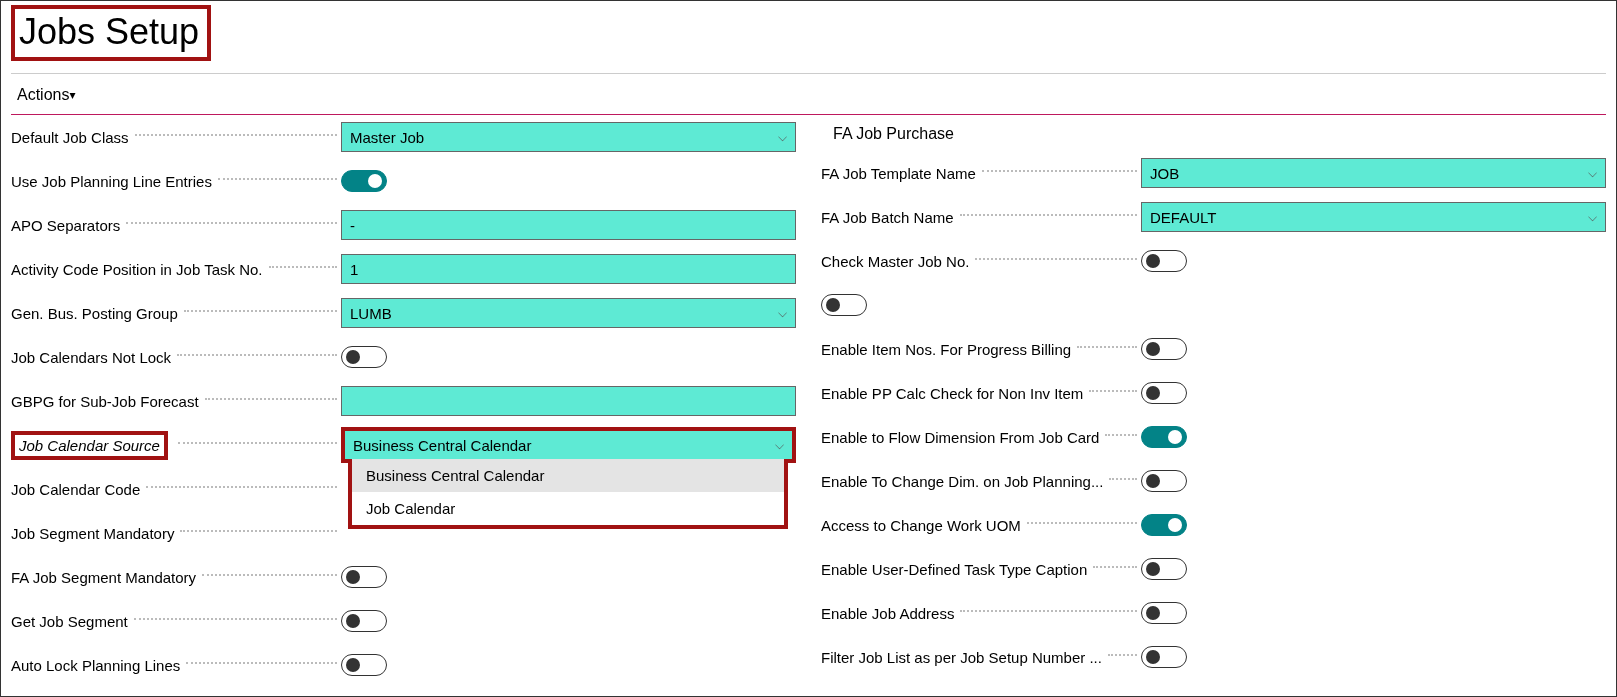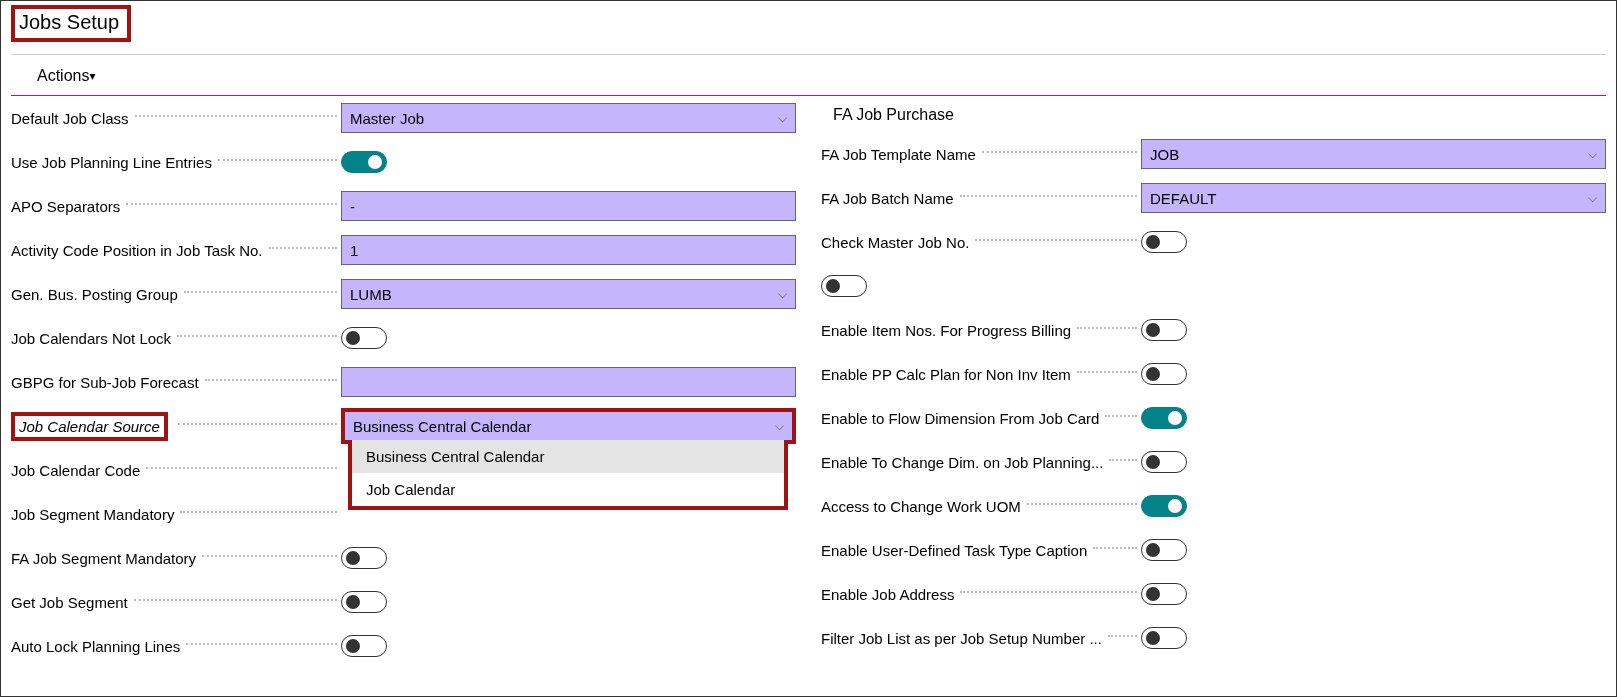"Jobs Setup" .title-text { font-size: 20px -> 36px }
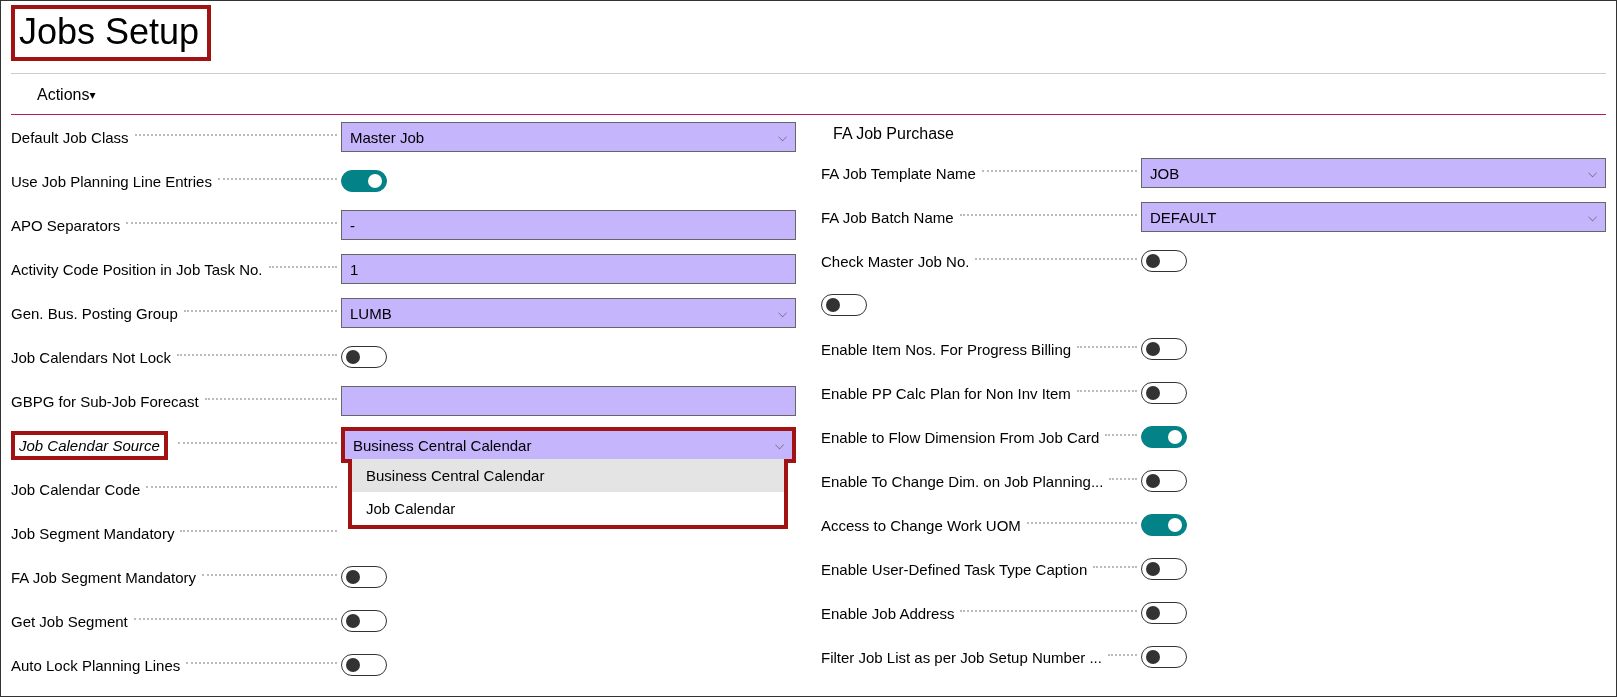"Actions" .actions-row { margin-left: 20px -> none }
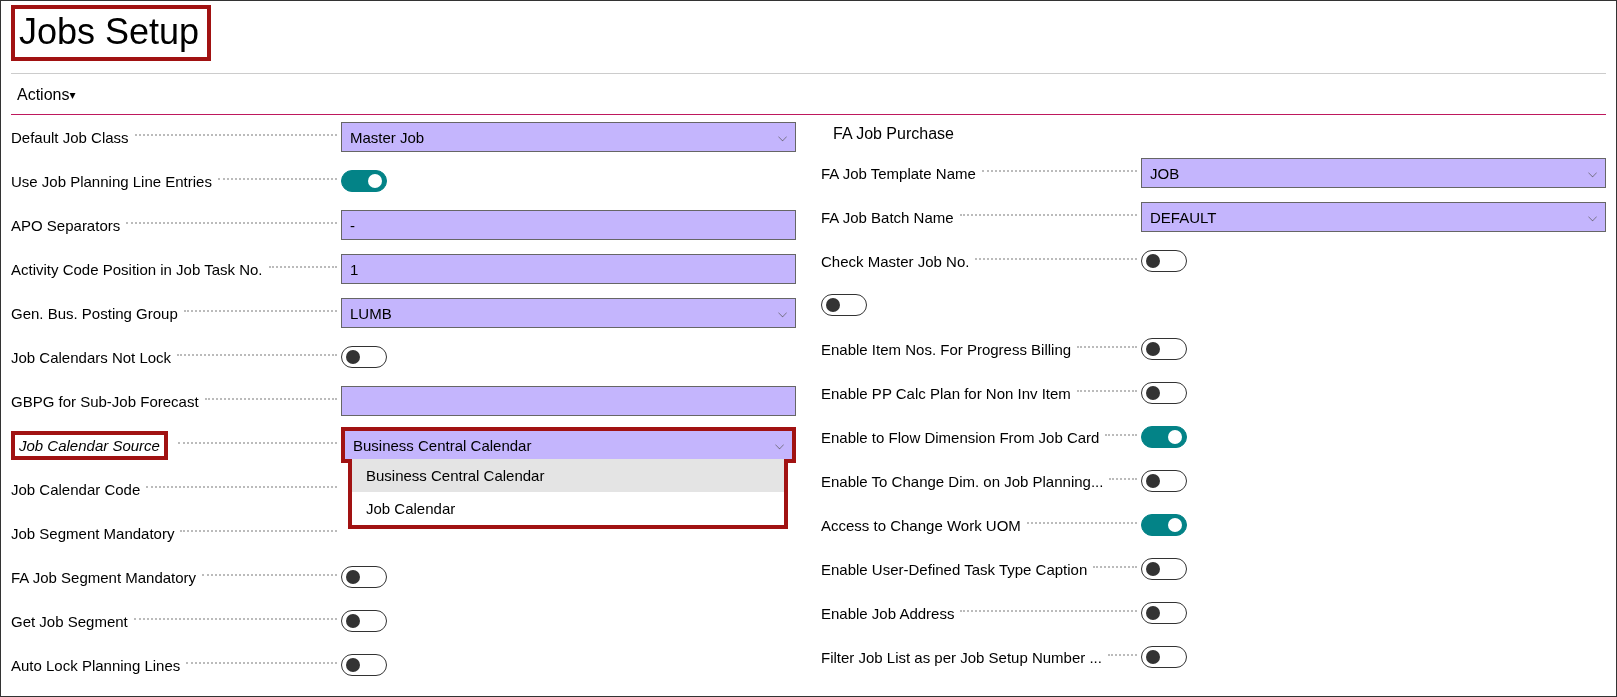"Master Job" .select, .text-input { background: #c4b5fd -> #5eead4 }
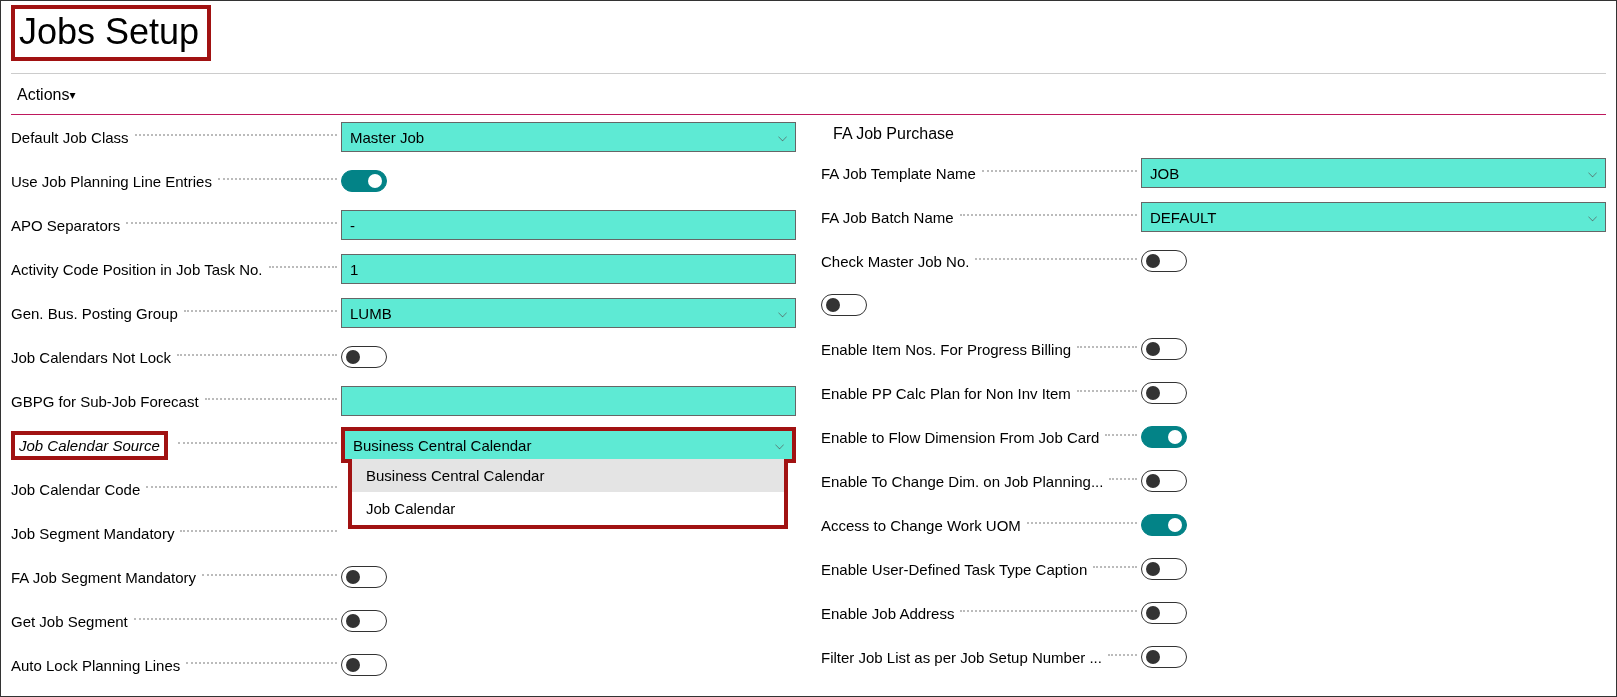"Enable PP Calc Plan for" span { text: Plan -> Check }
